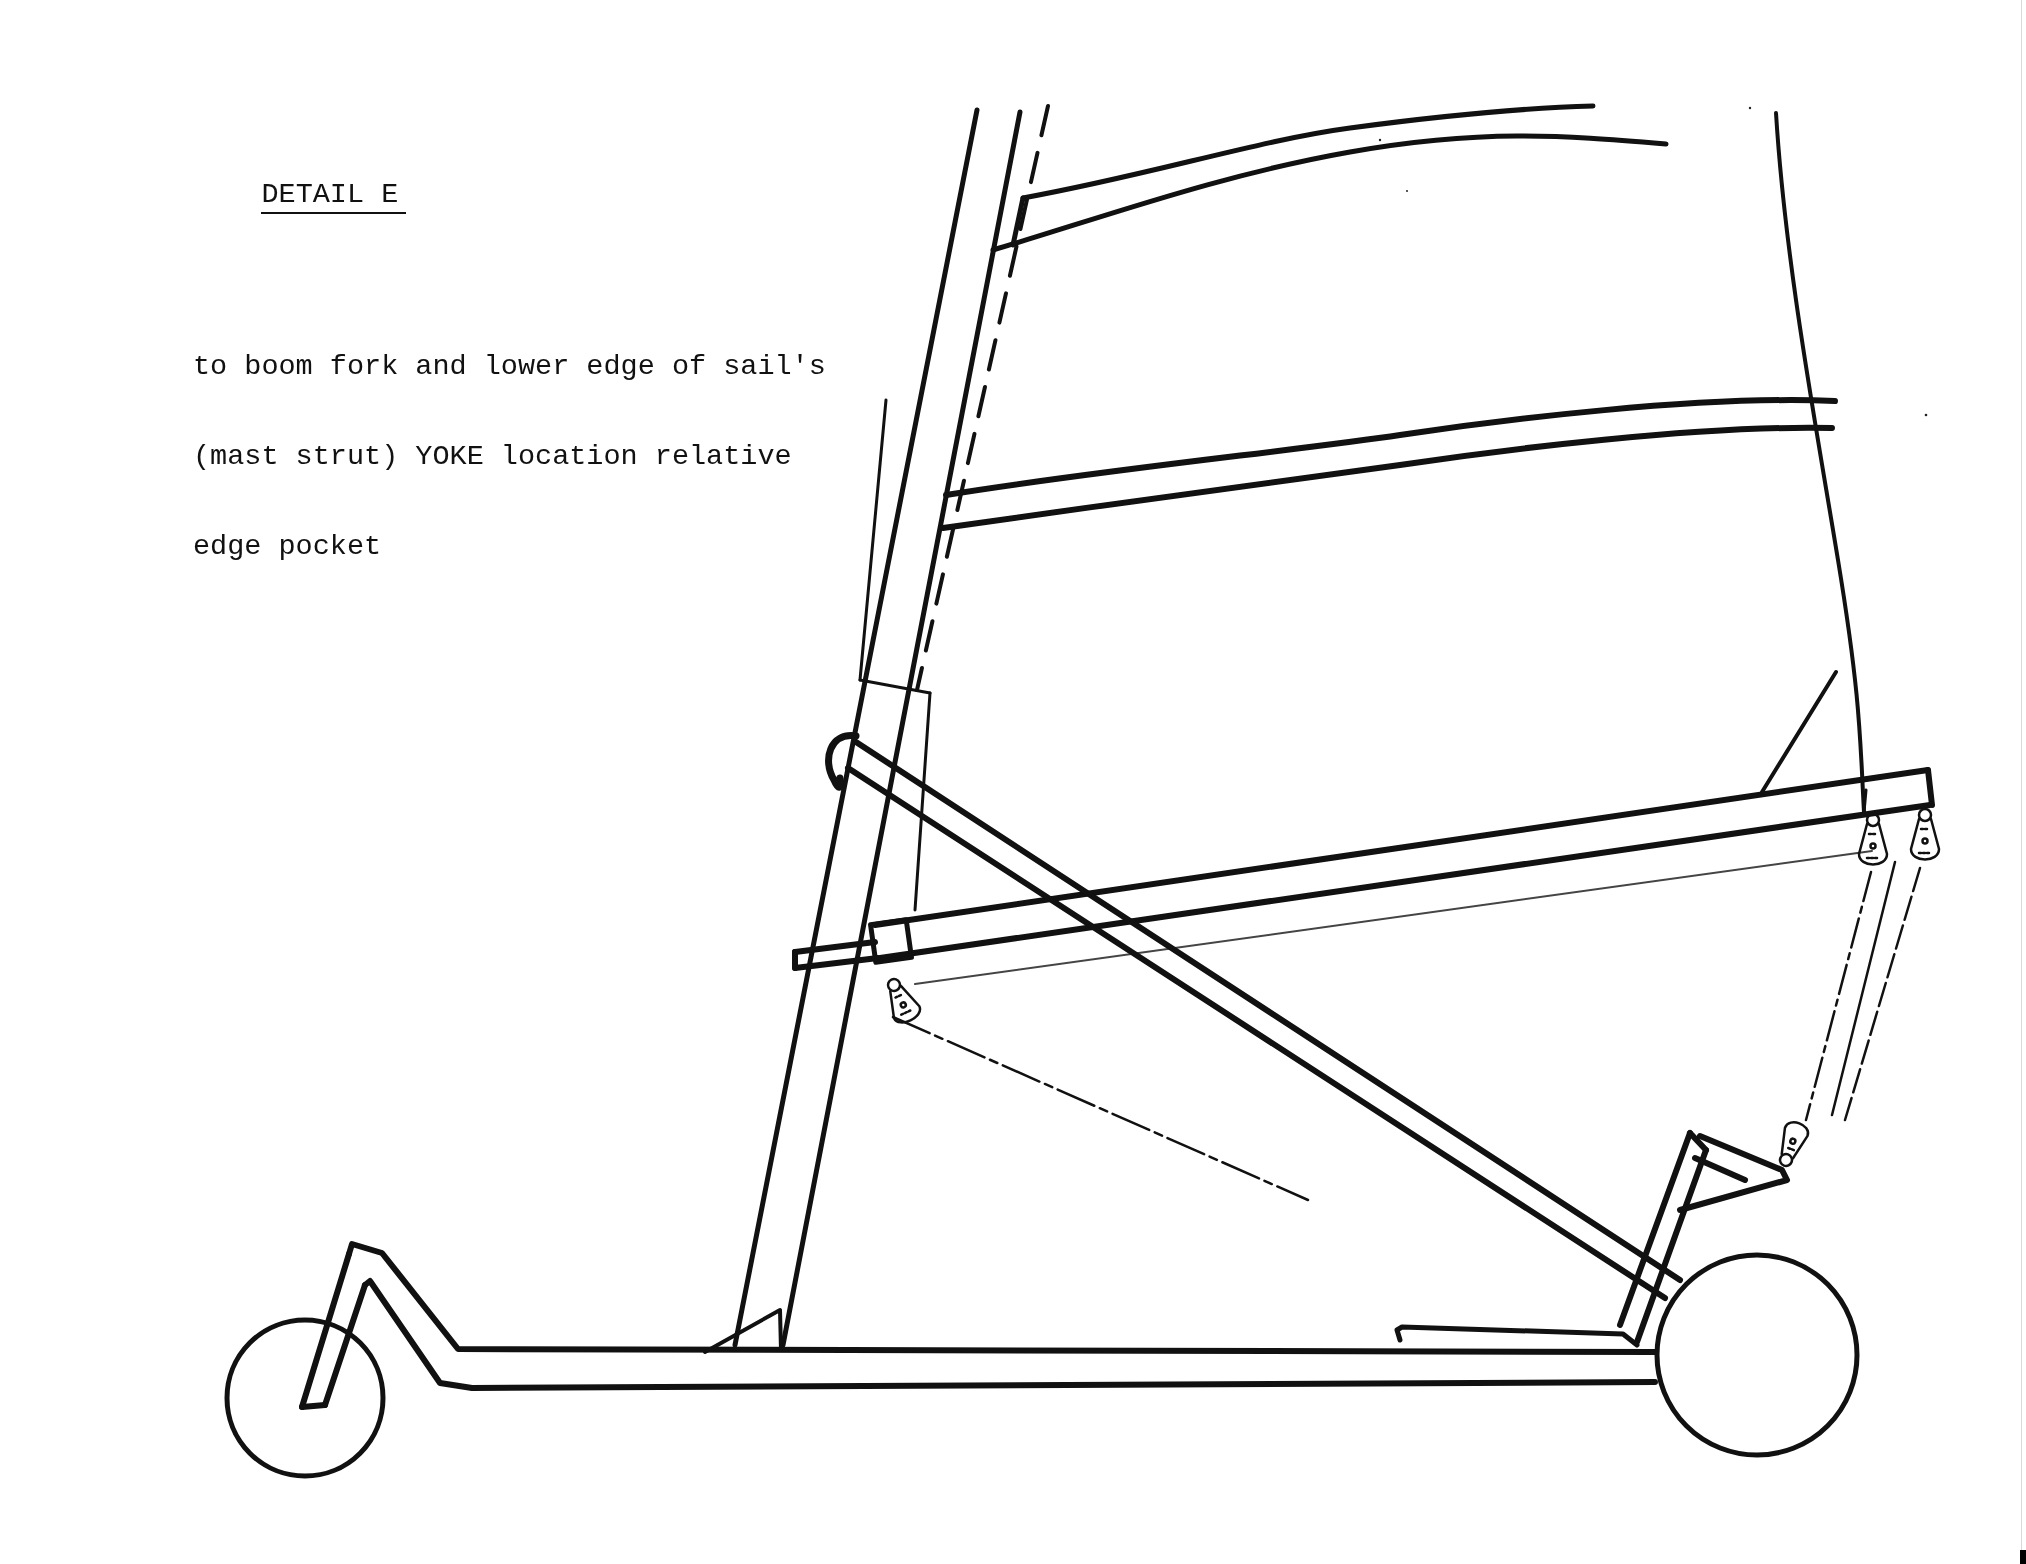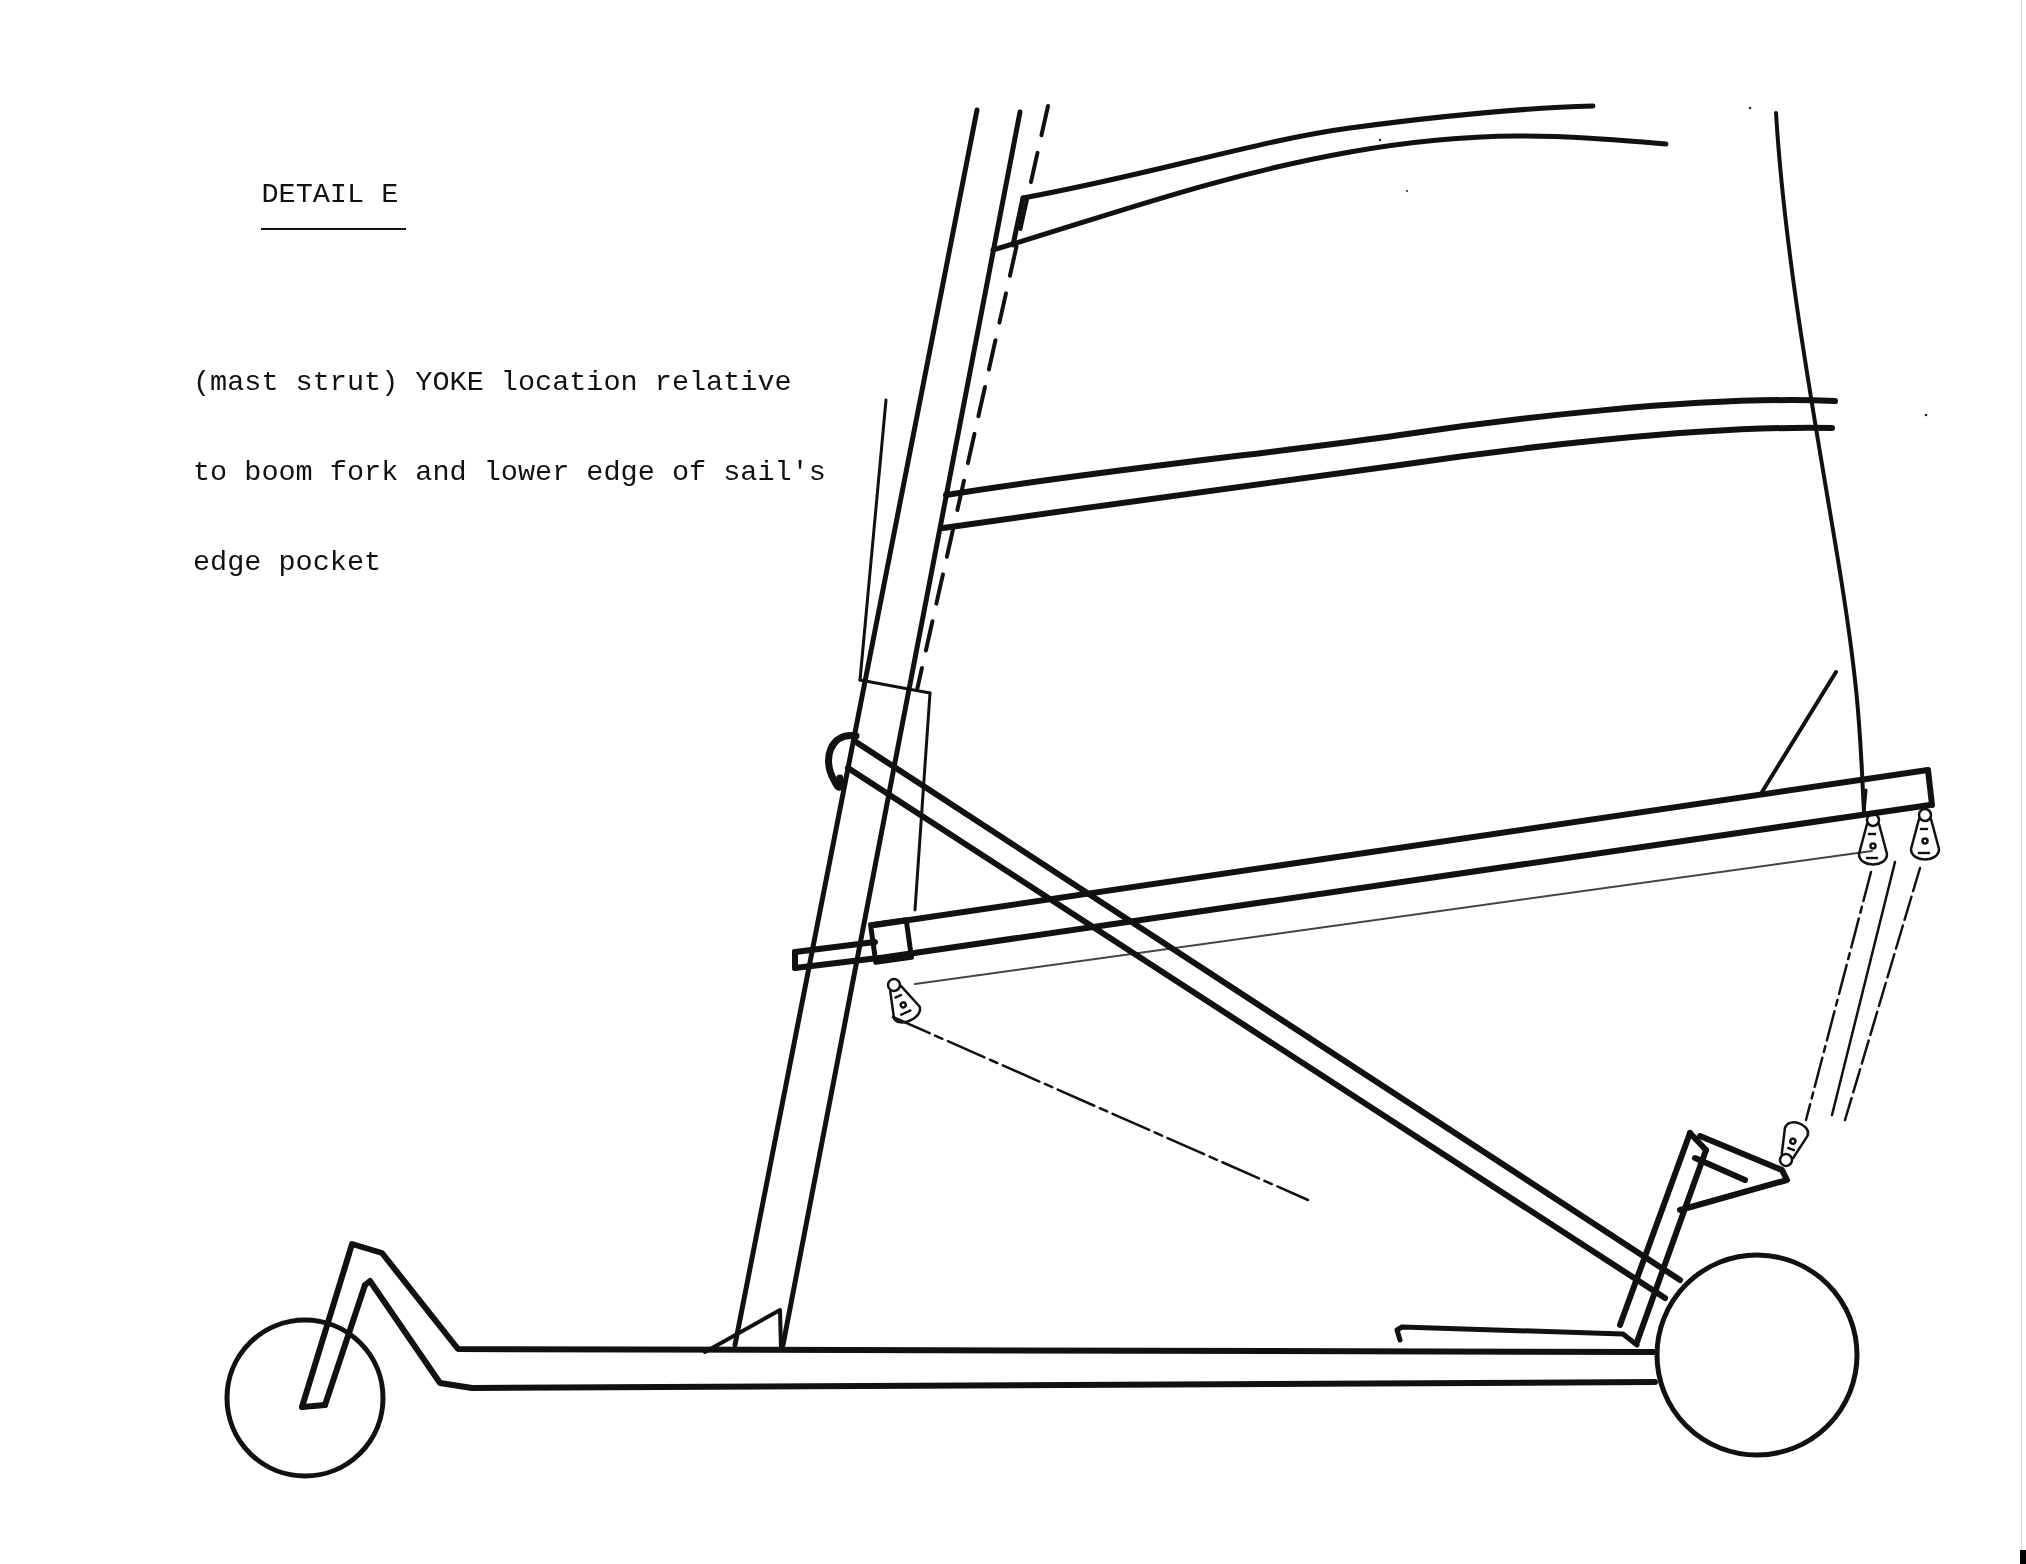"DETAIL E" .detail-title { padding-bottom: 18px -> 2px }
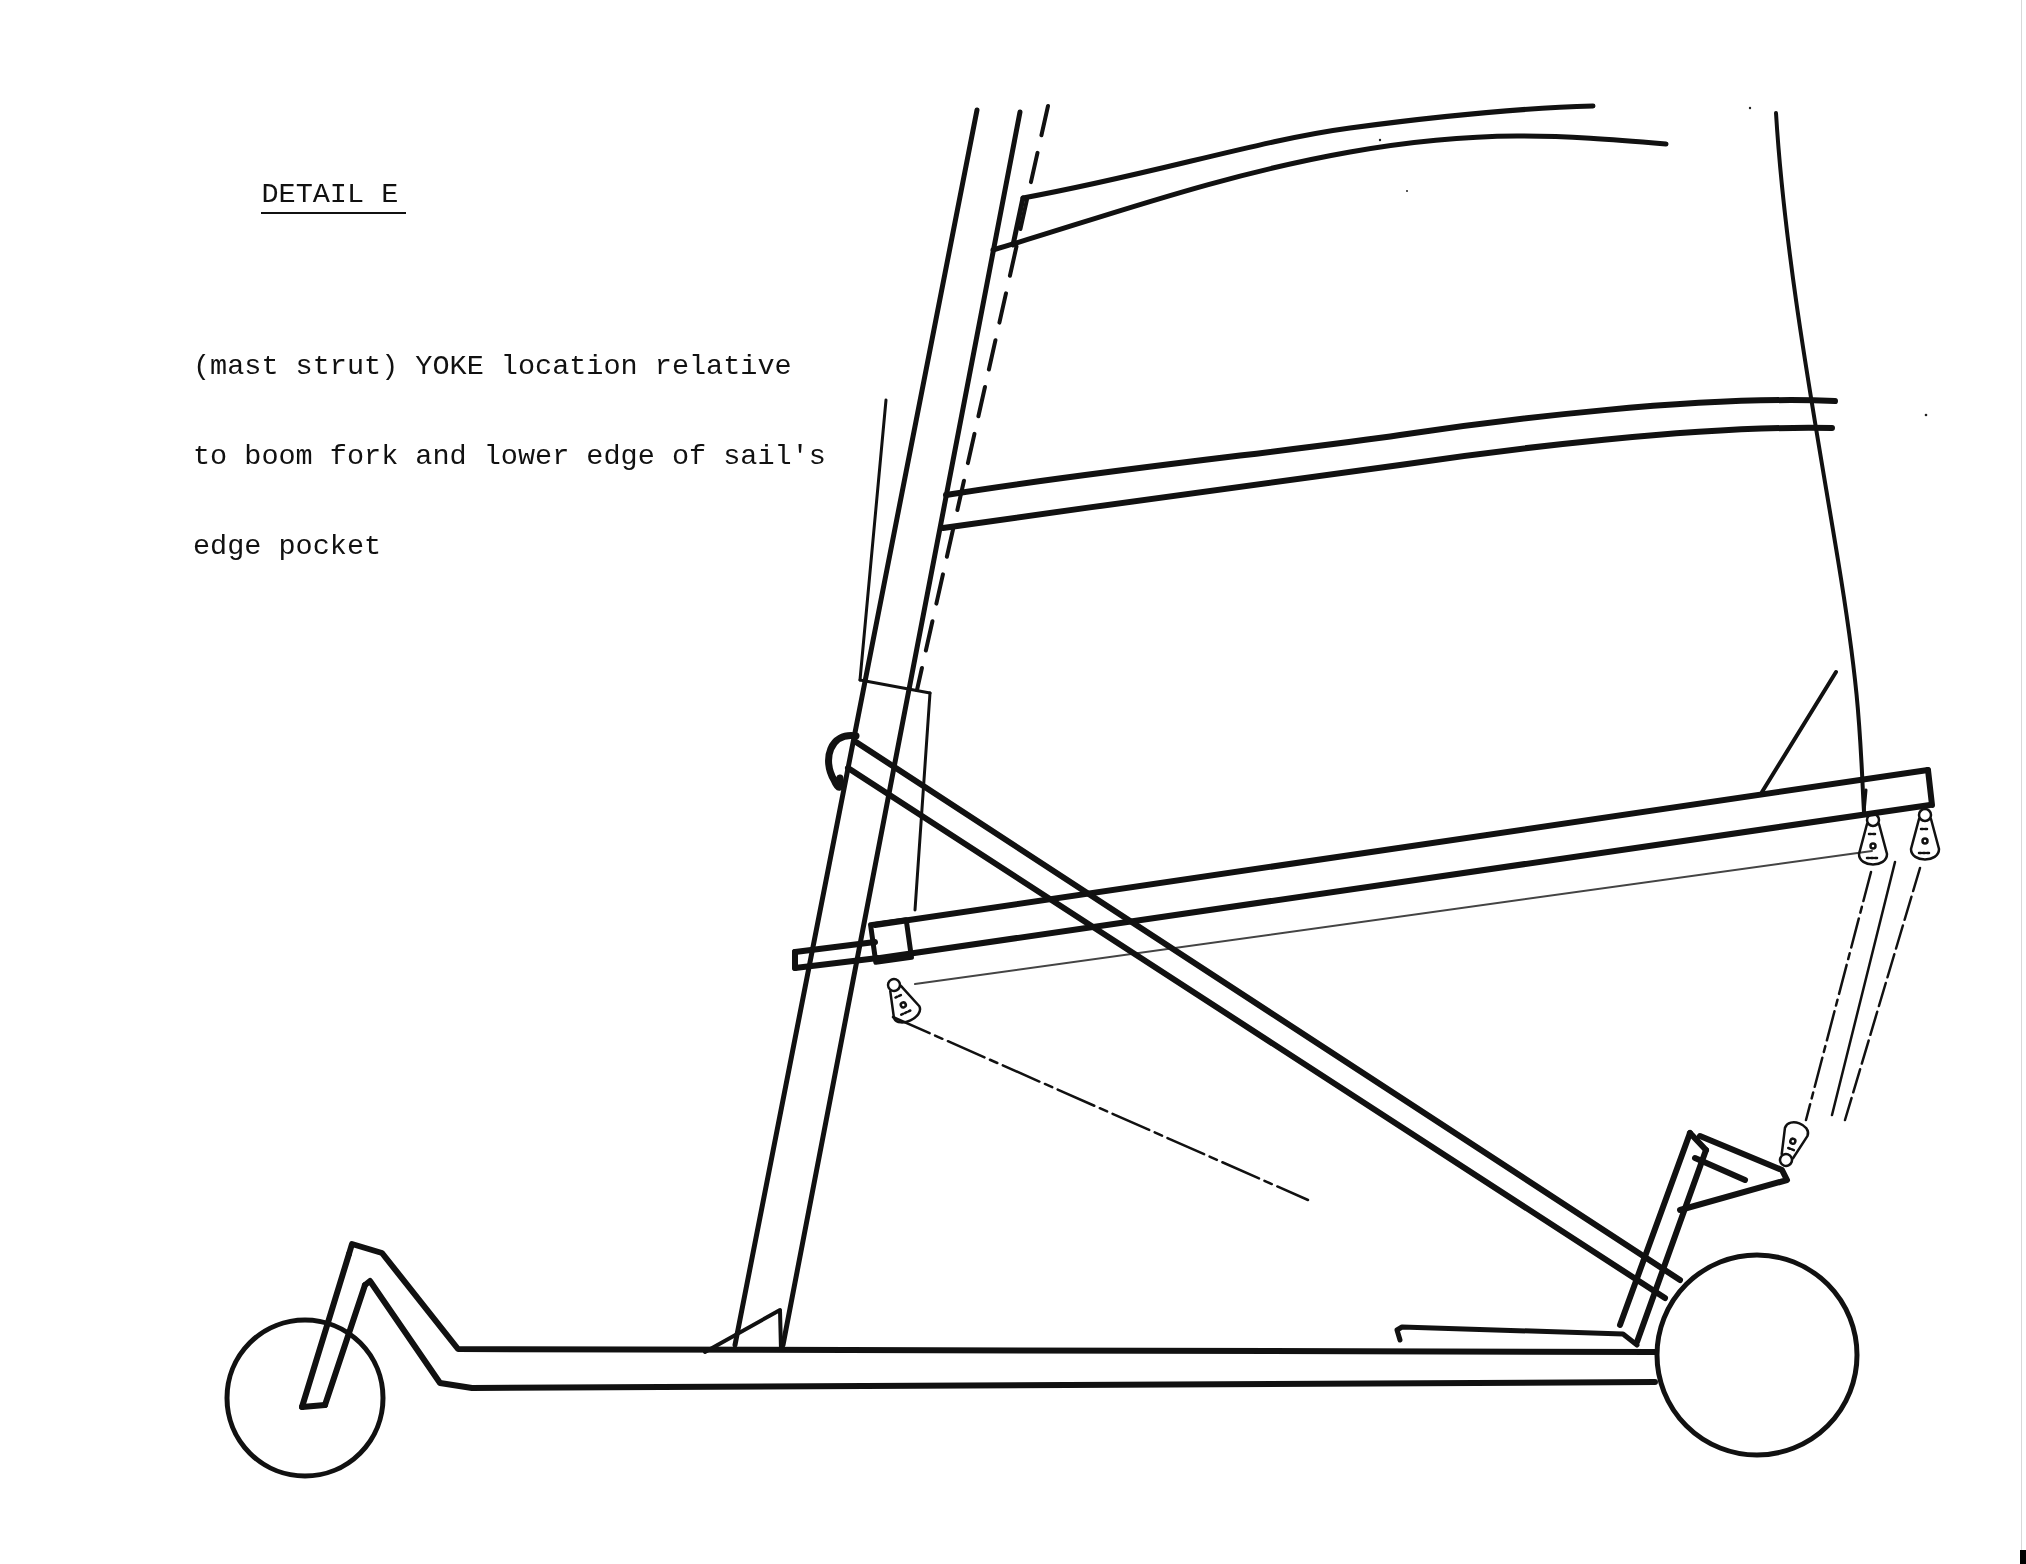"(mast strut) YOKE location relative" div { order: before "to boom fork and lower" -> after "to boom fork and lower" }
